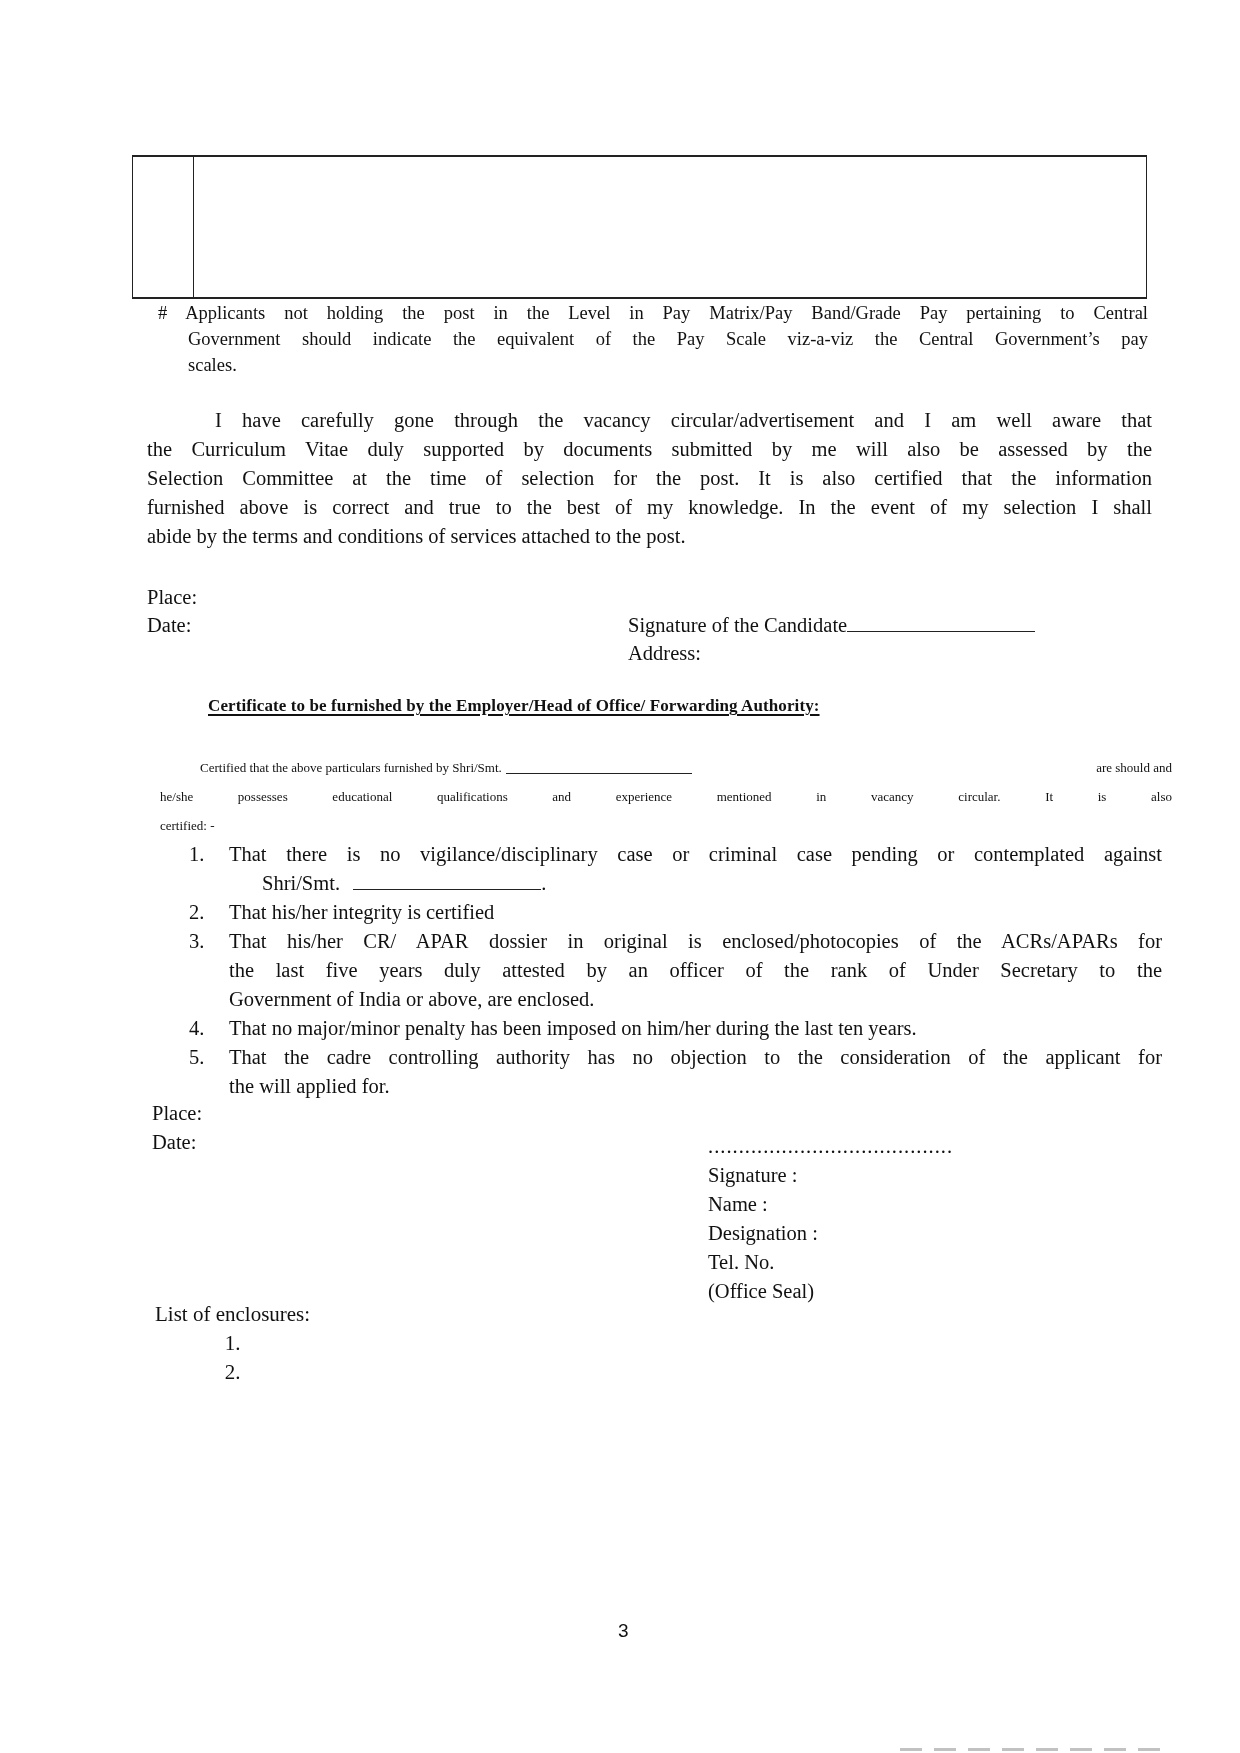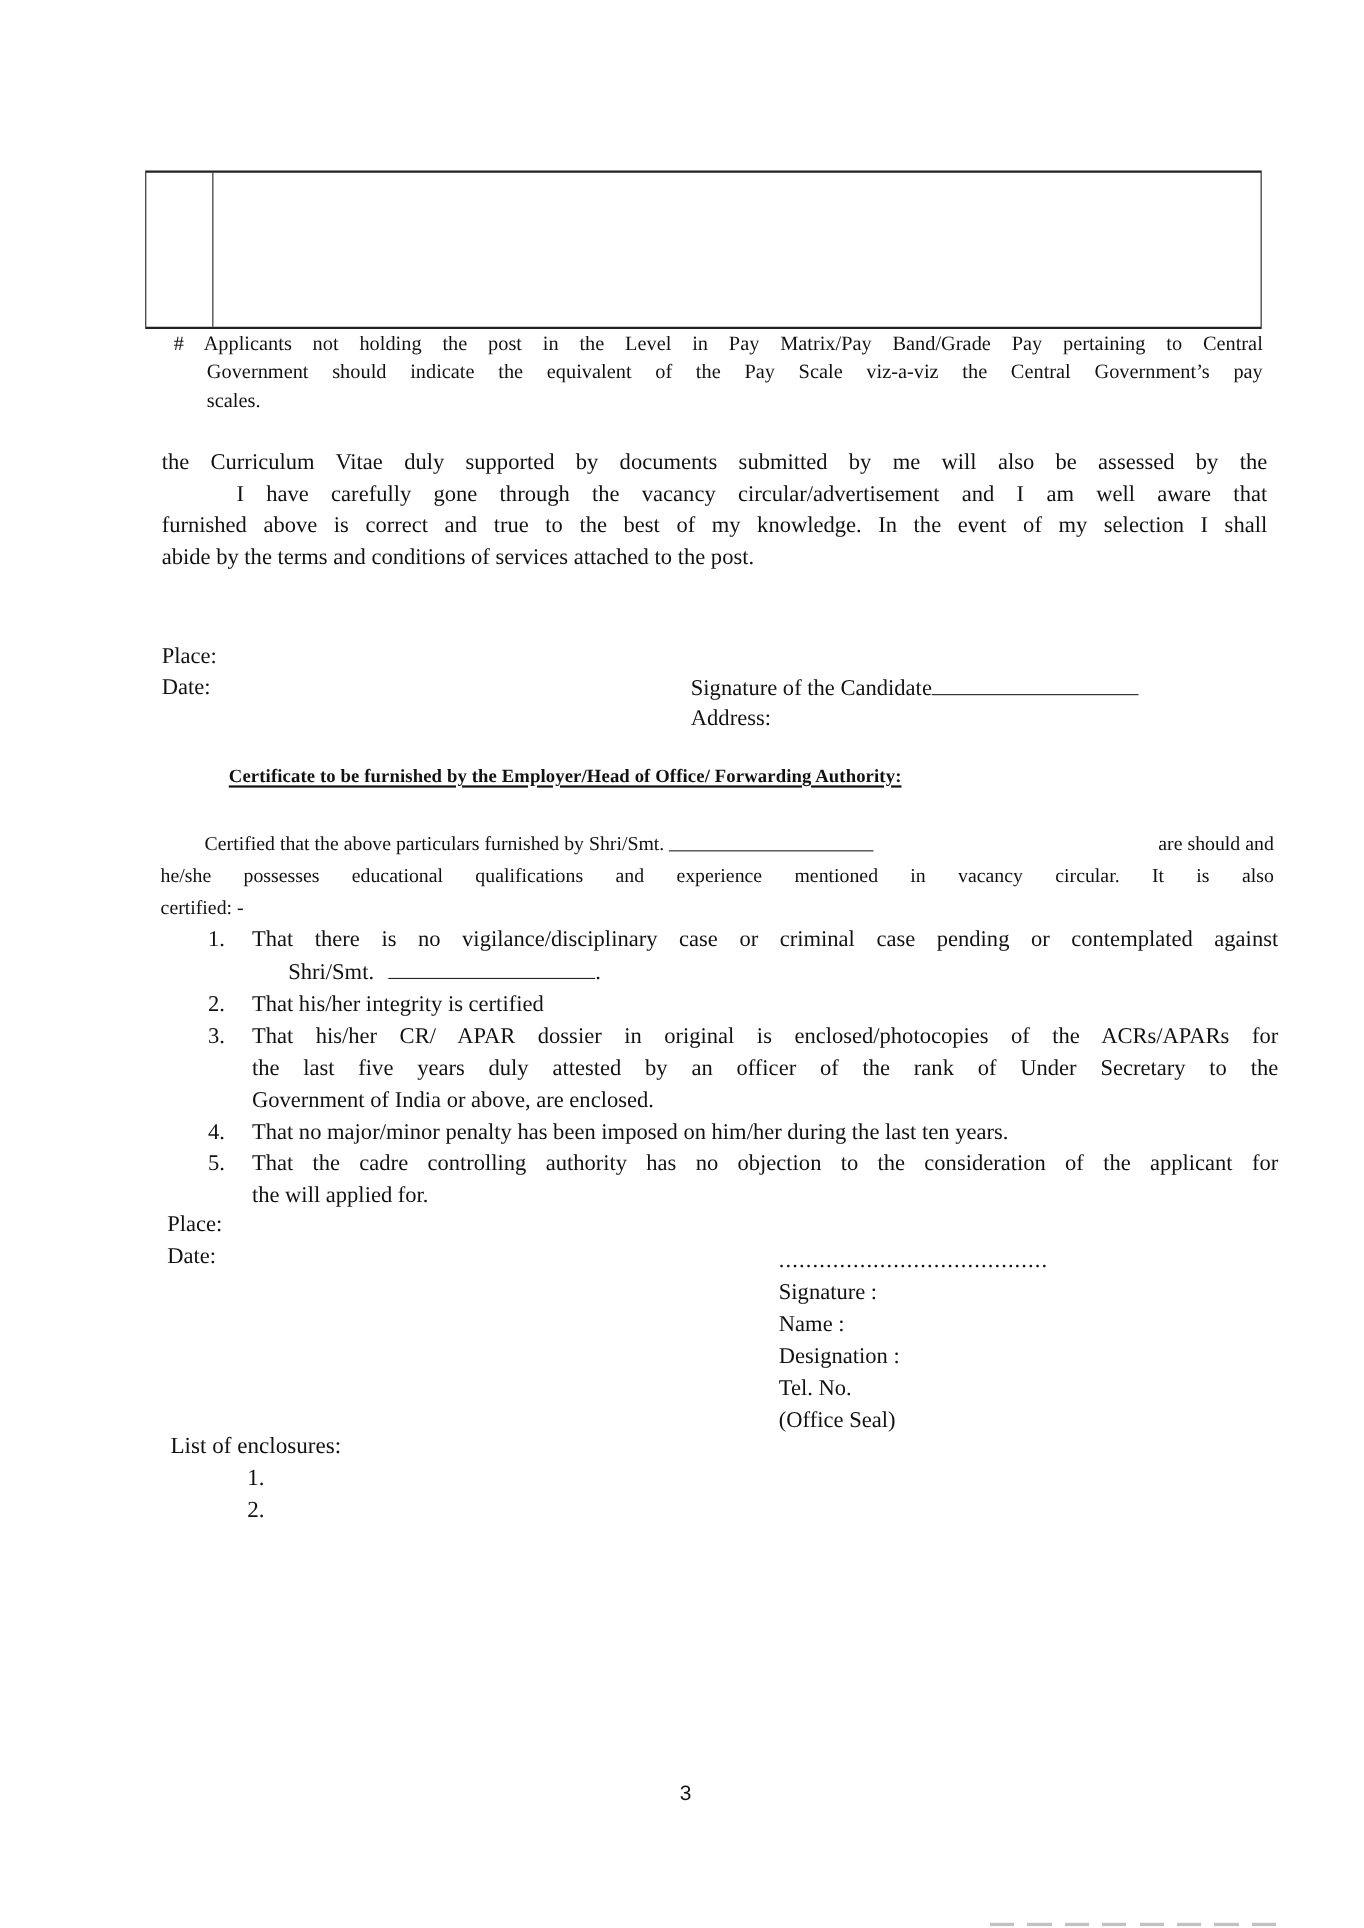"the Curriculum Vitae duly supported" div.jl { order: before "I have carefully gone through" -> after "I have carefully gone through" }
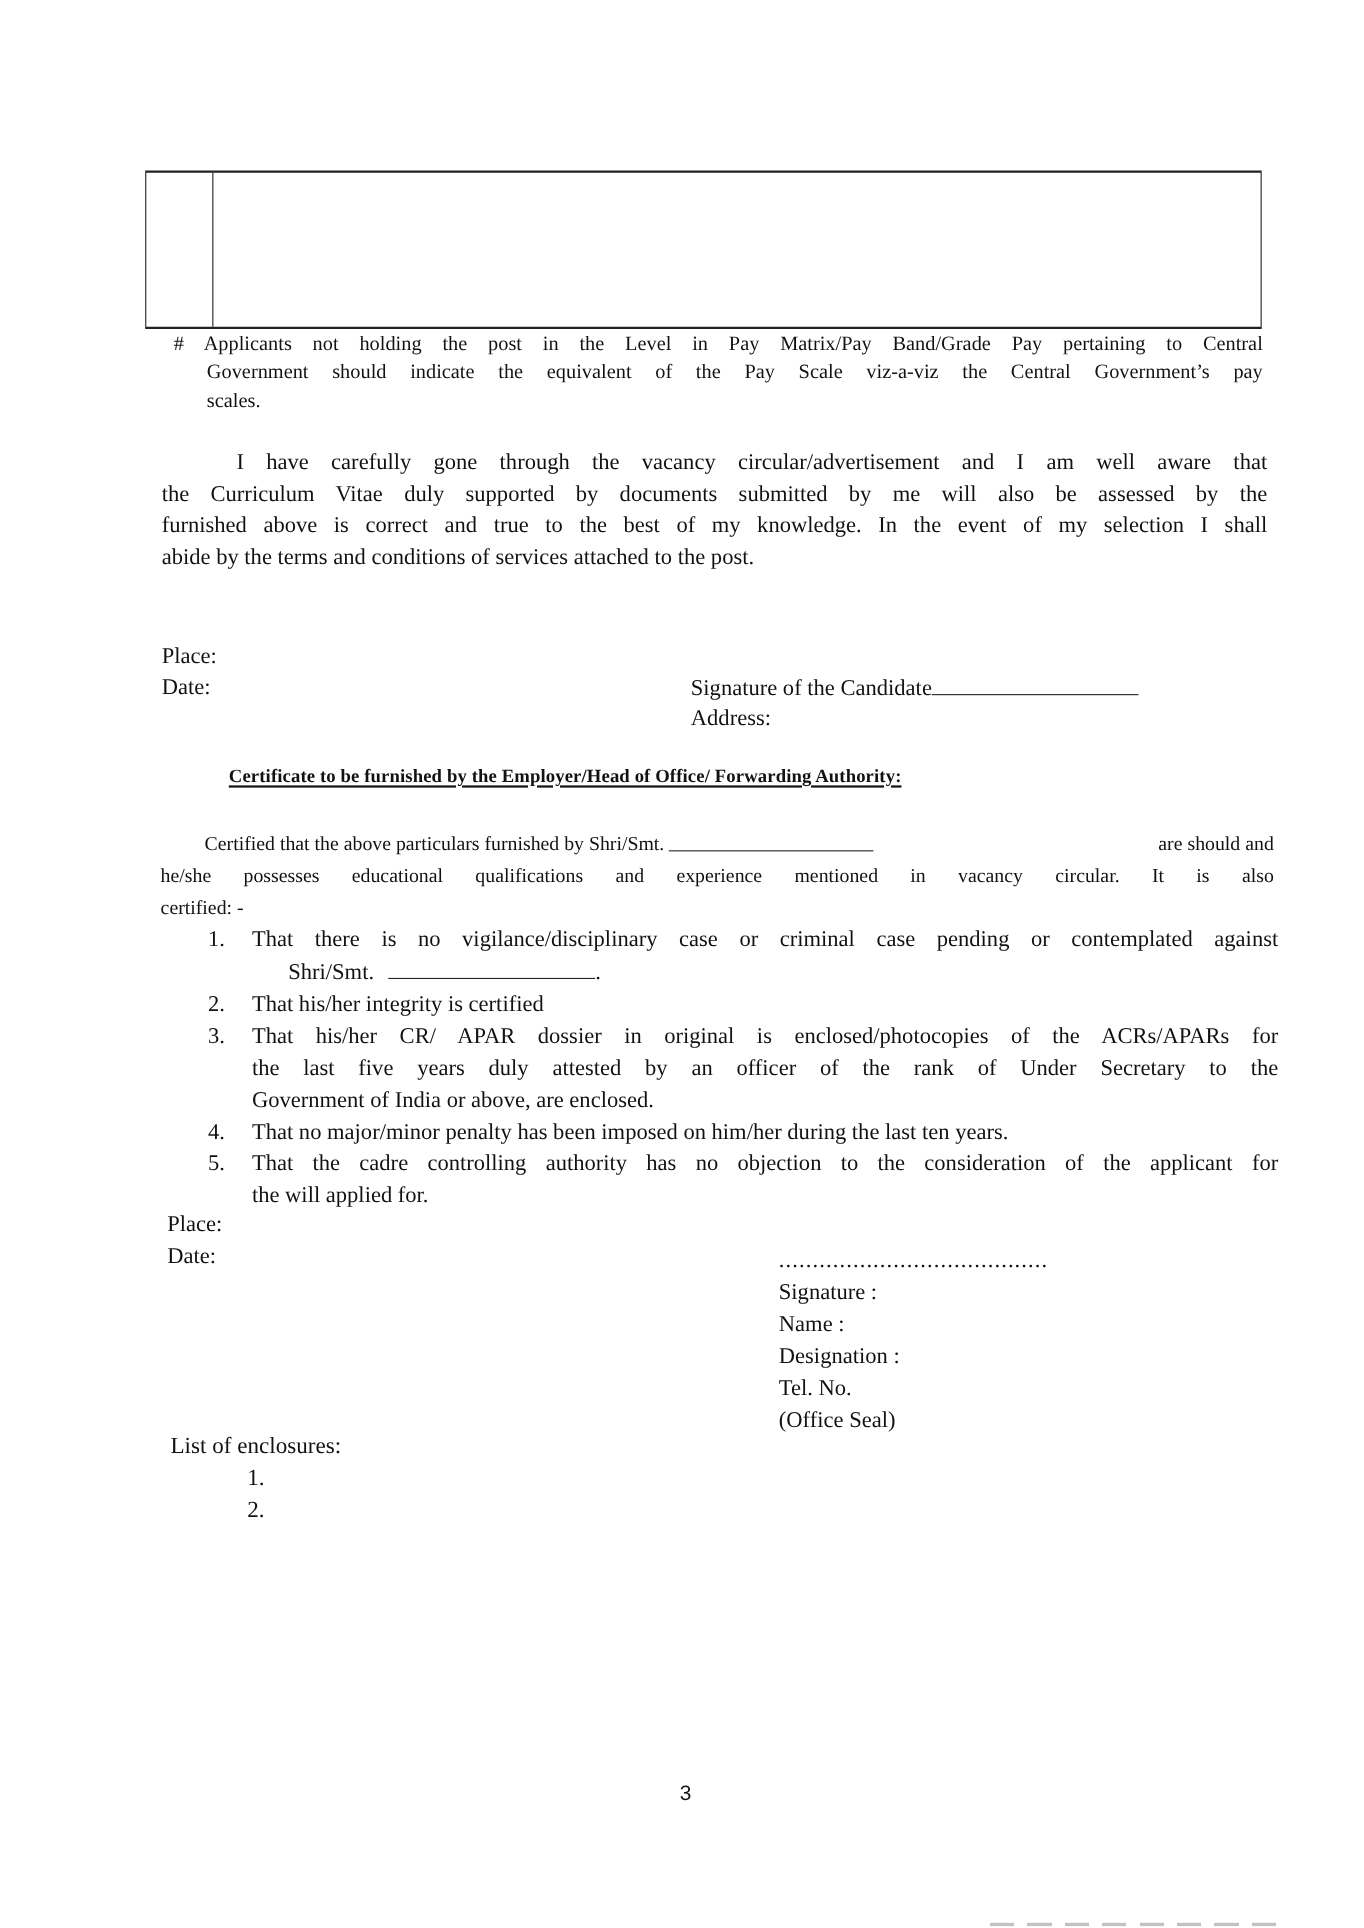"Selection Committee at the time" div.jl { html: none -> <div>Selection Committee at the time of selection for the post. It is also certified that the information</div> }
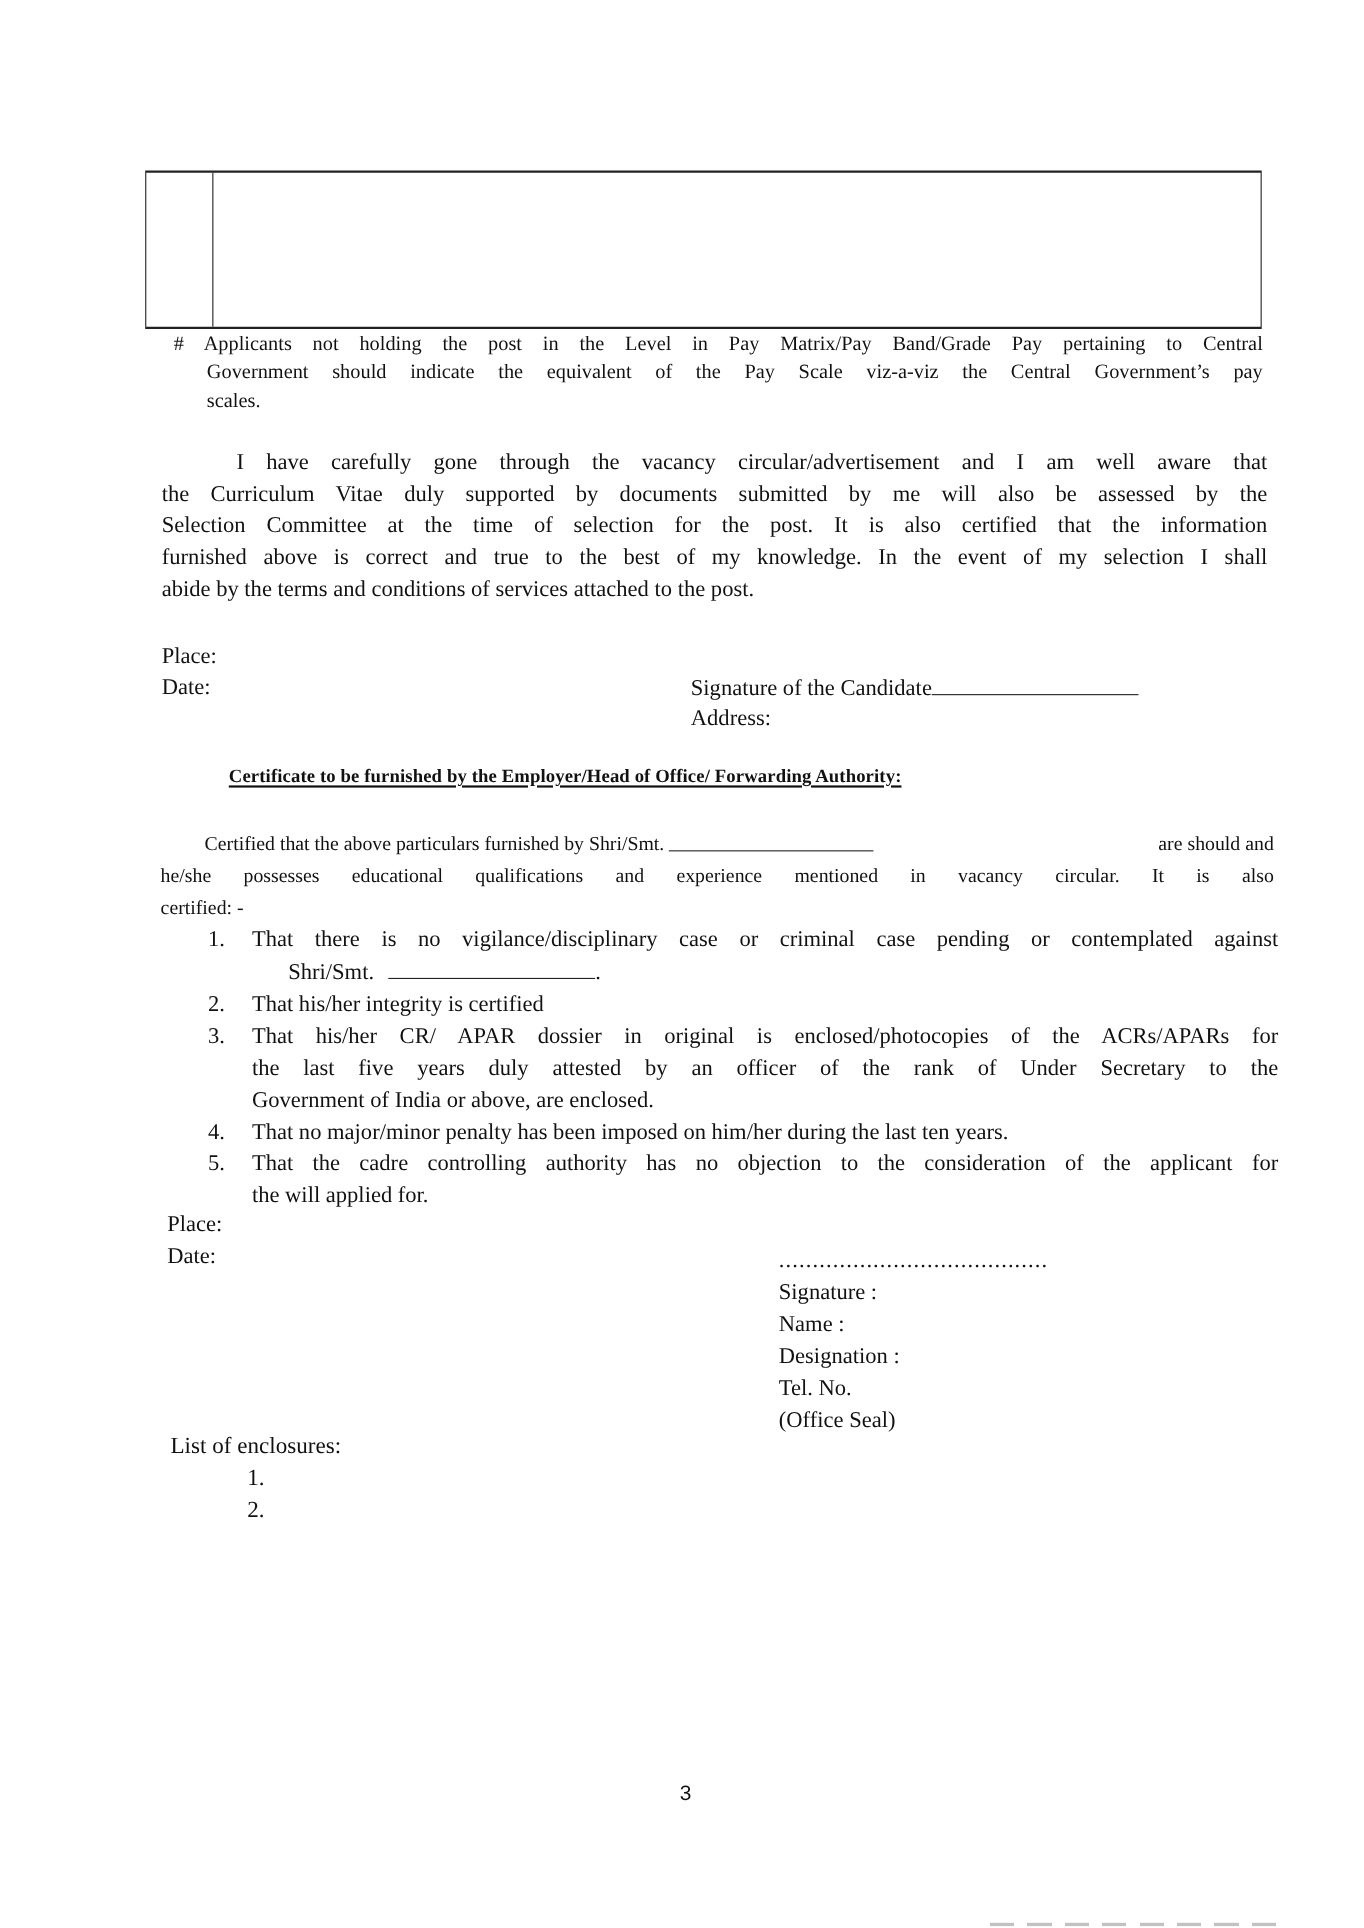"Certified that the above particulars" #cert-intro { font-size: 18px -> 13px; left: 146px -> 160px }
